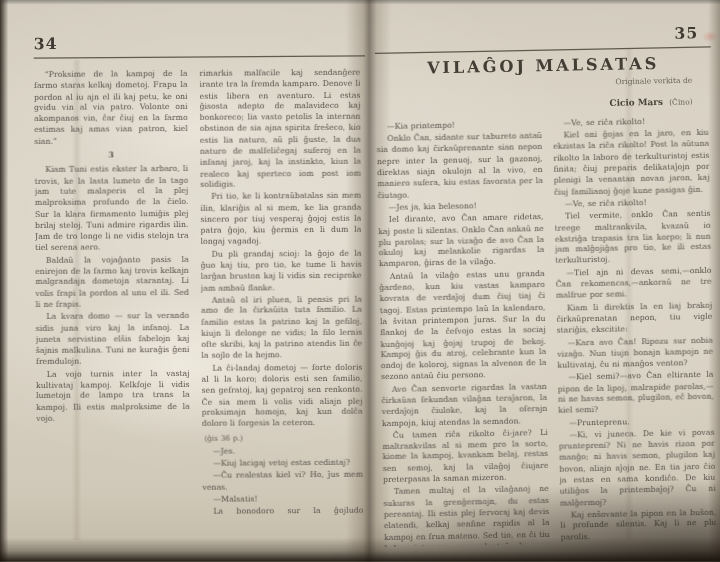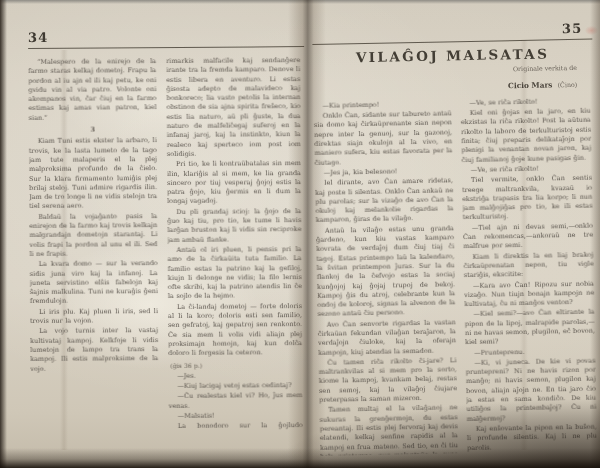"“Malespero de la enirejo de" p.para { text: Malespero de la enirejo -> Proksime de la kampoj }
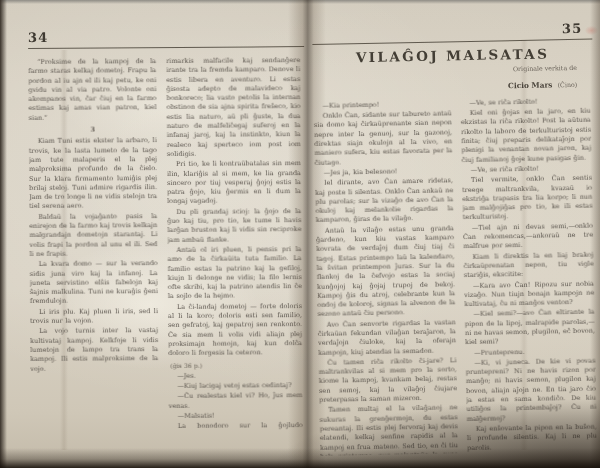"Li iris plu. Kaj pluen" p.para { html: <p>Li iris plu. Kaj pluen li iris, sed li trovis nur la vojon.</p> -> none }
